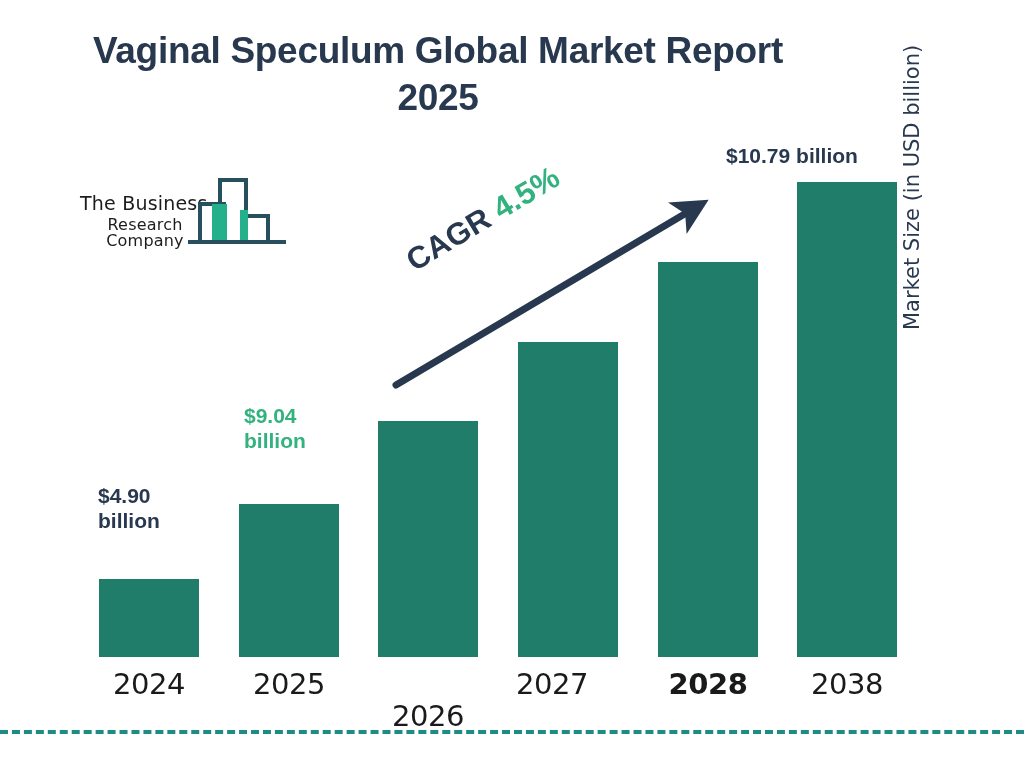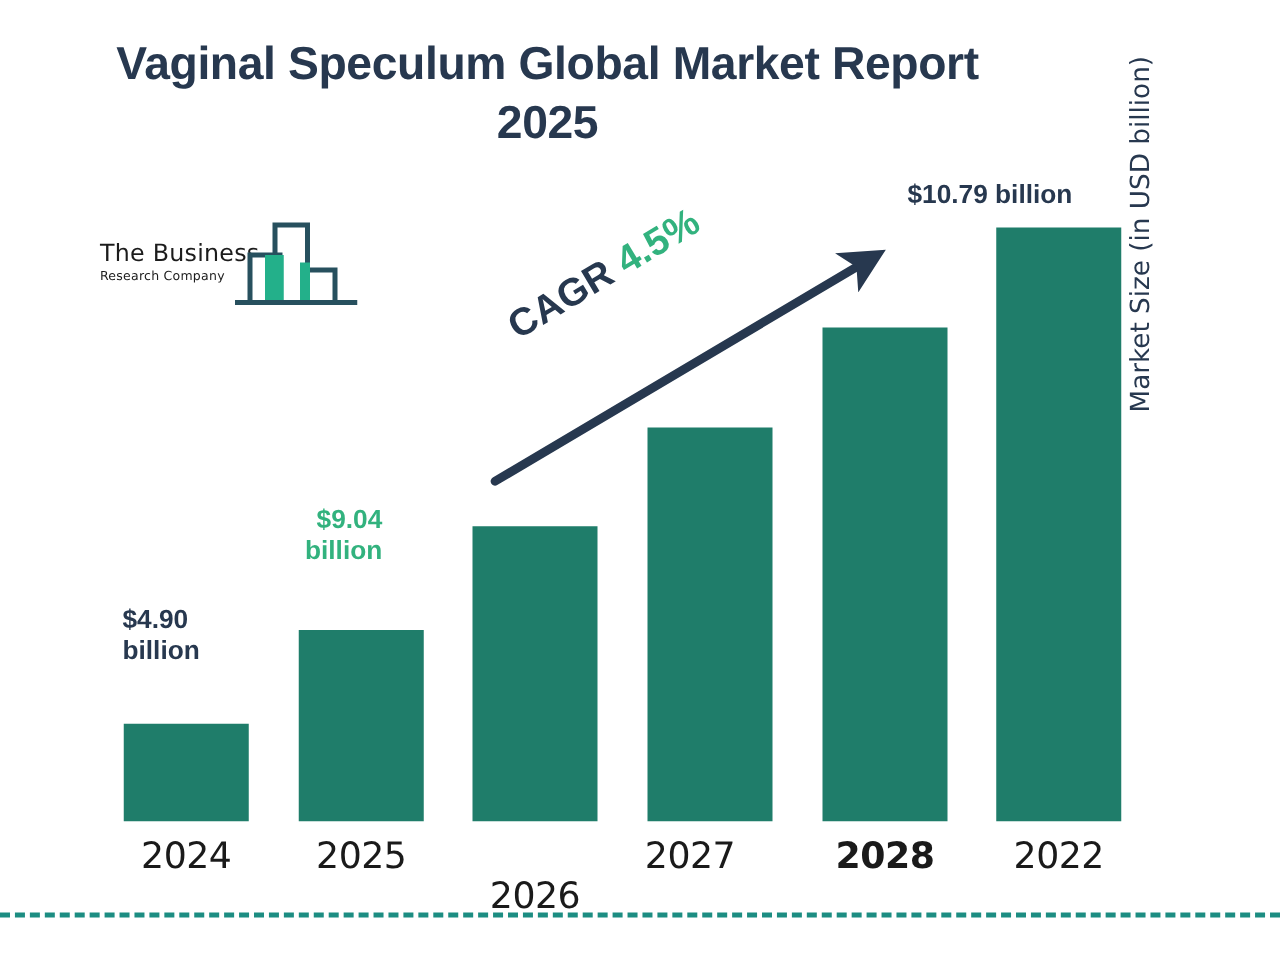"Research Company" #logo-line2 { font-size: 10px -> 16px; text-align: none -> center }
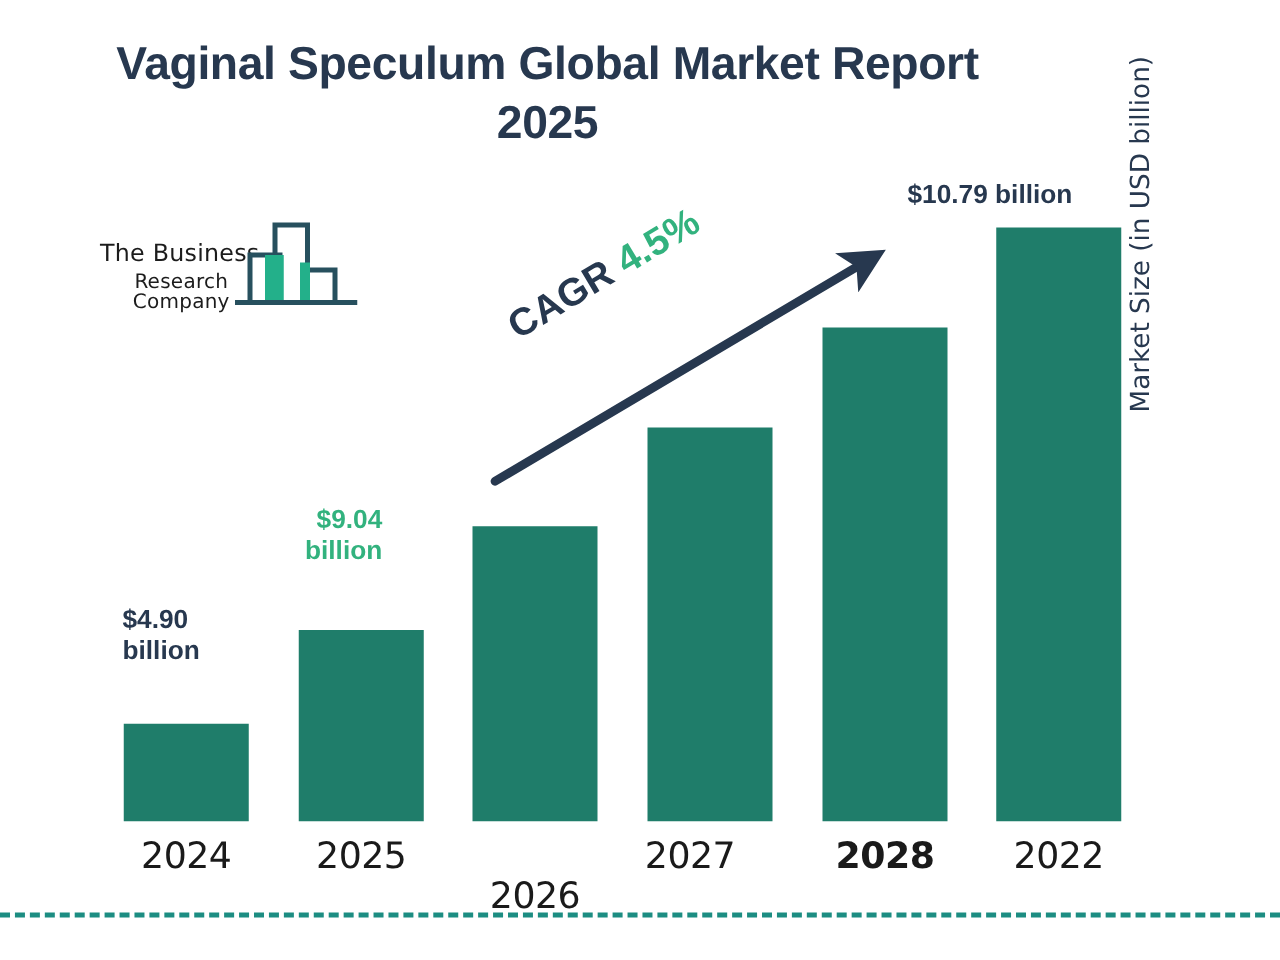"$9.04" .value-label.green { text-align: right -> none }
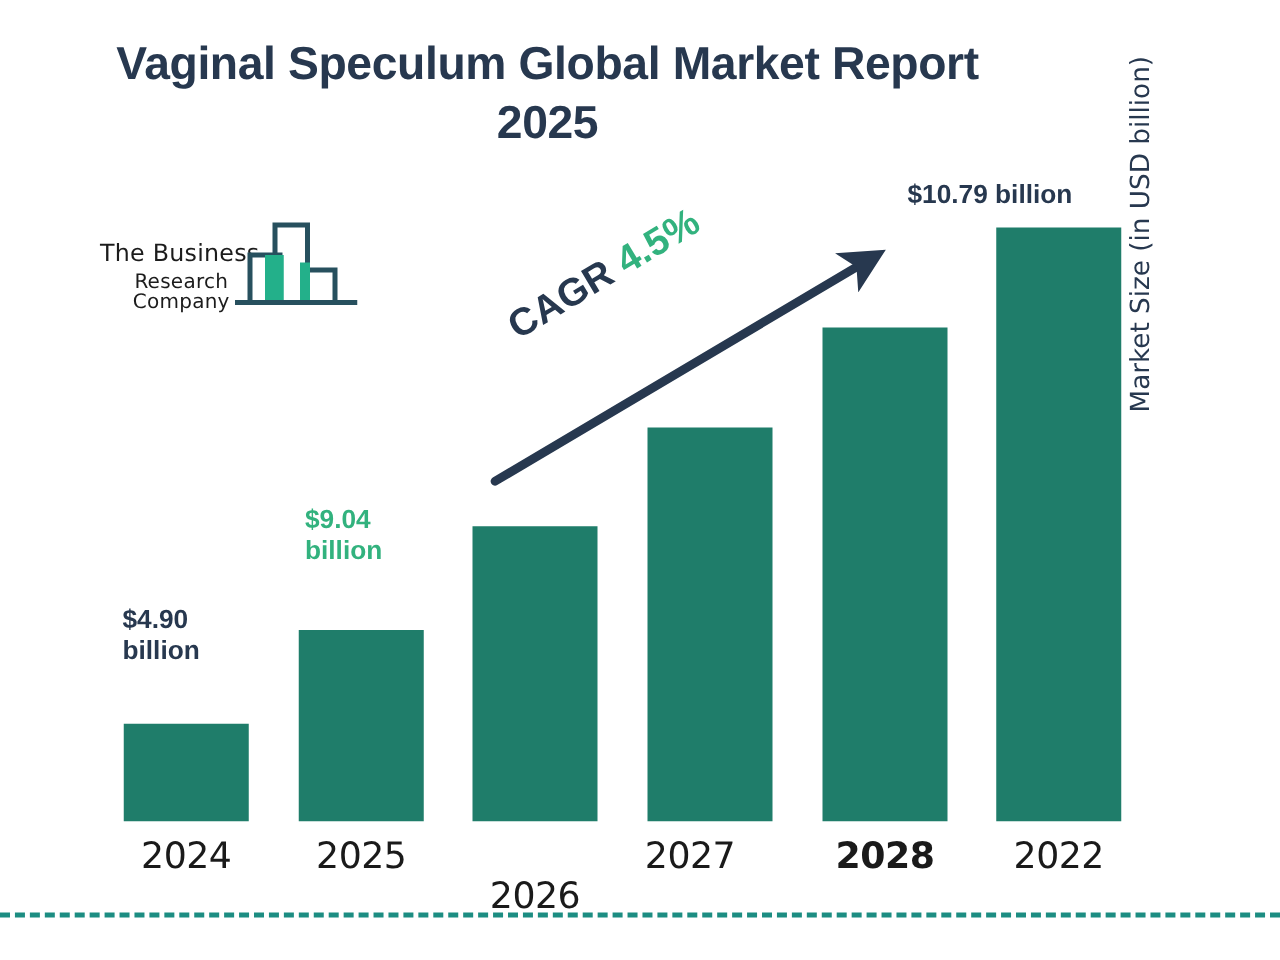"2022" div.xtick { text: 2022 -> 2038 }
